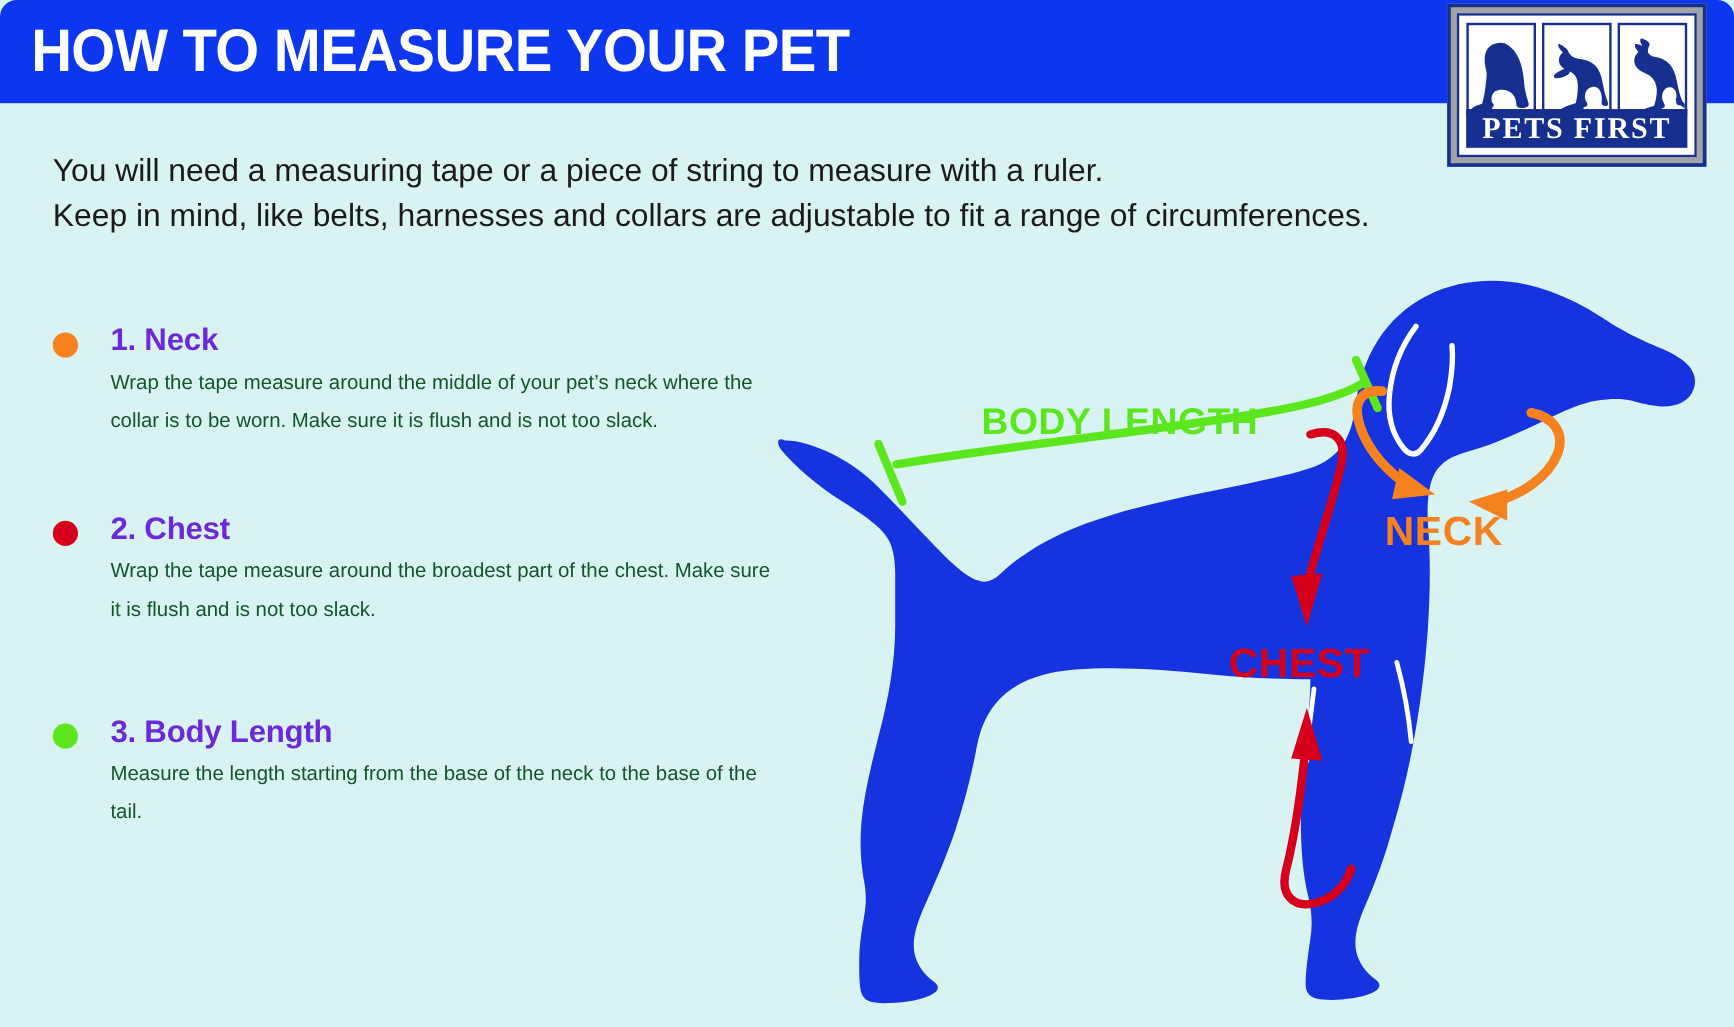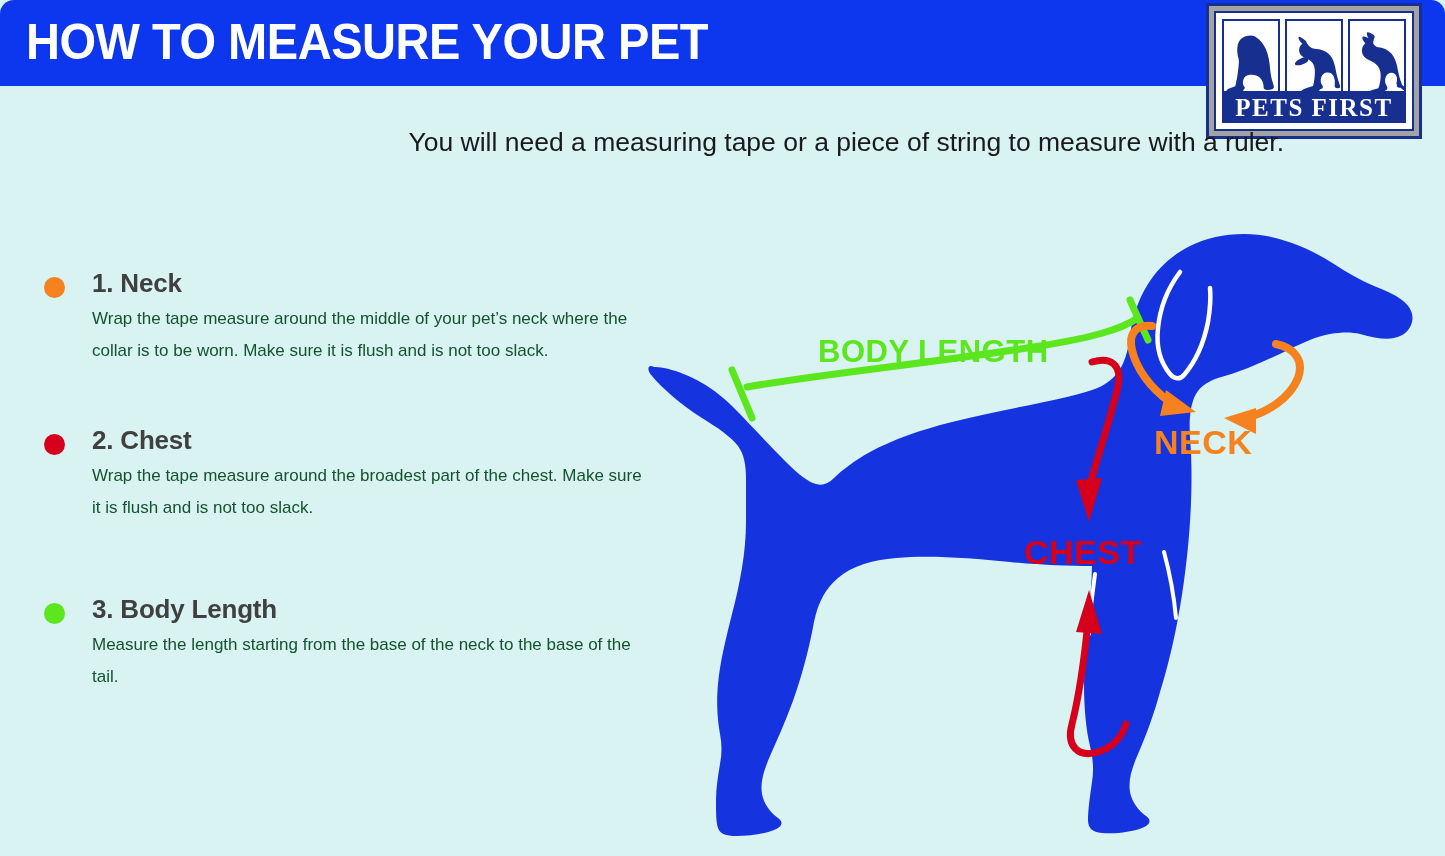"You will need a measuring" #intro div { text-align: right -> none }
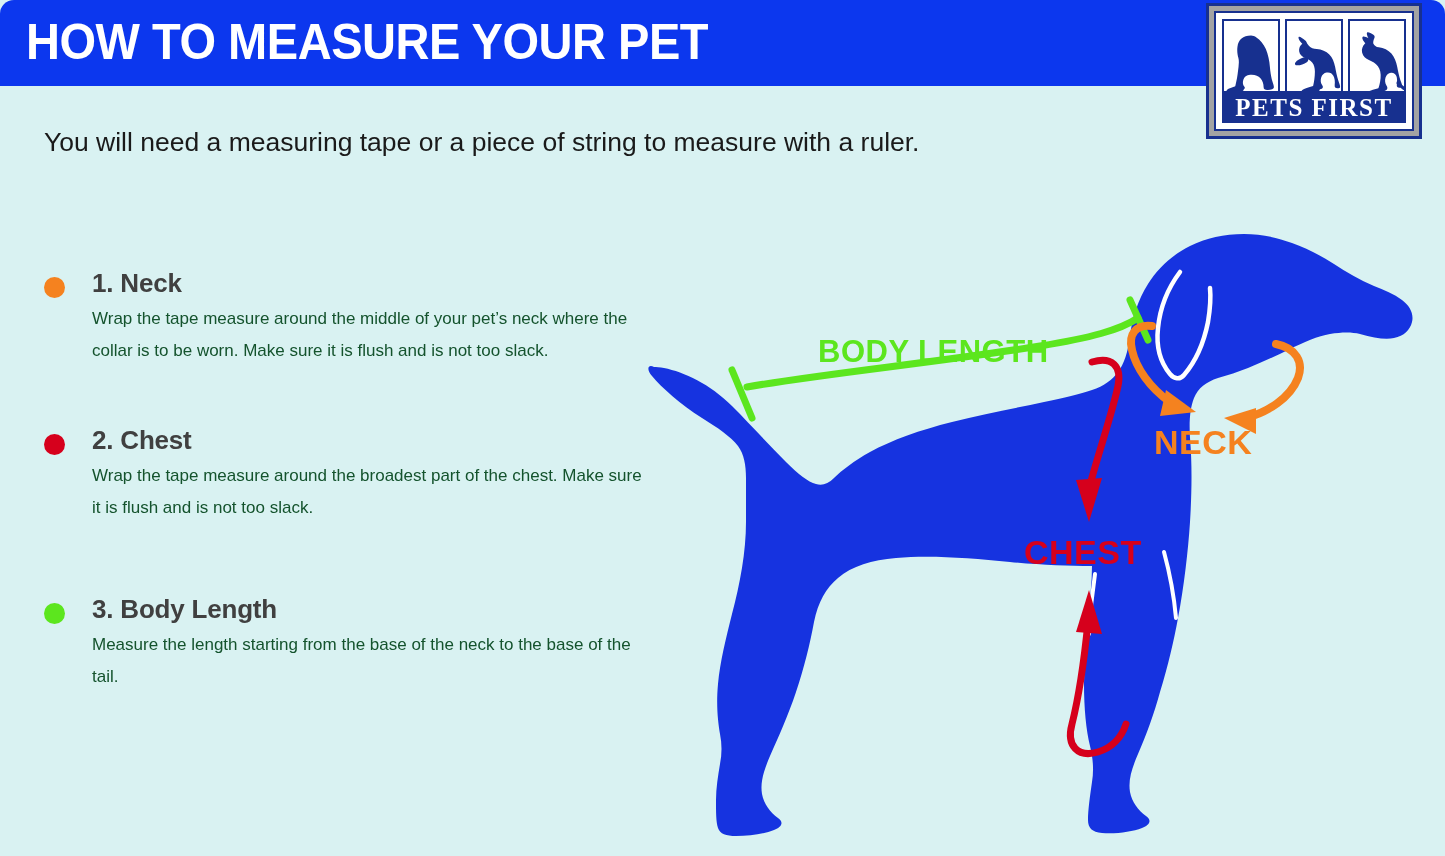"Keep in mind, like belts," div { html: none -> <div>Keep in mind, like belts, harnesses and collars are adjustable to fit a range of circumferences.</div> }
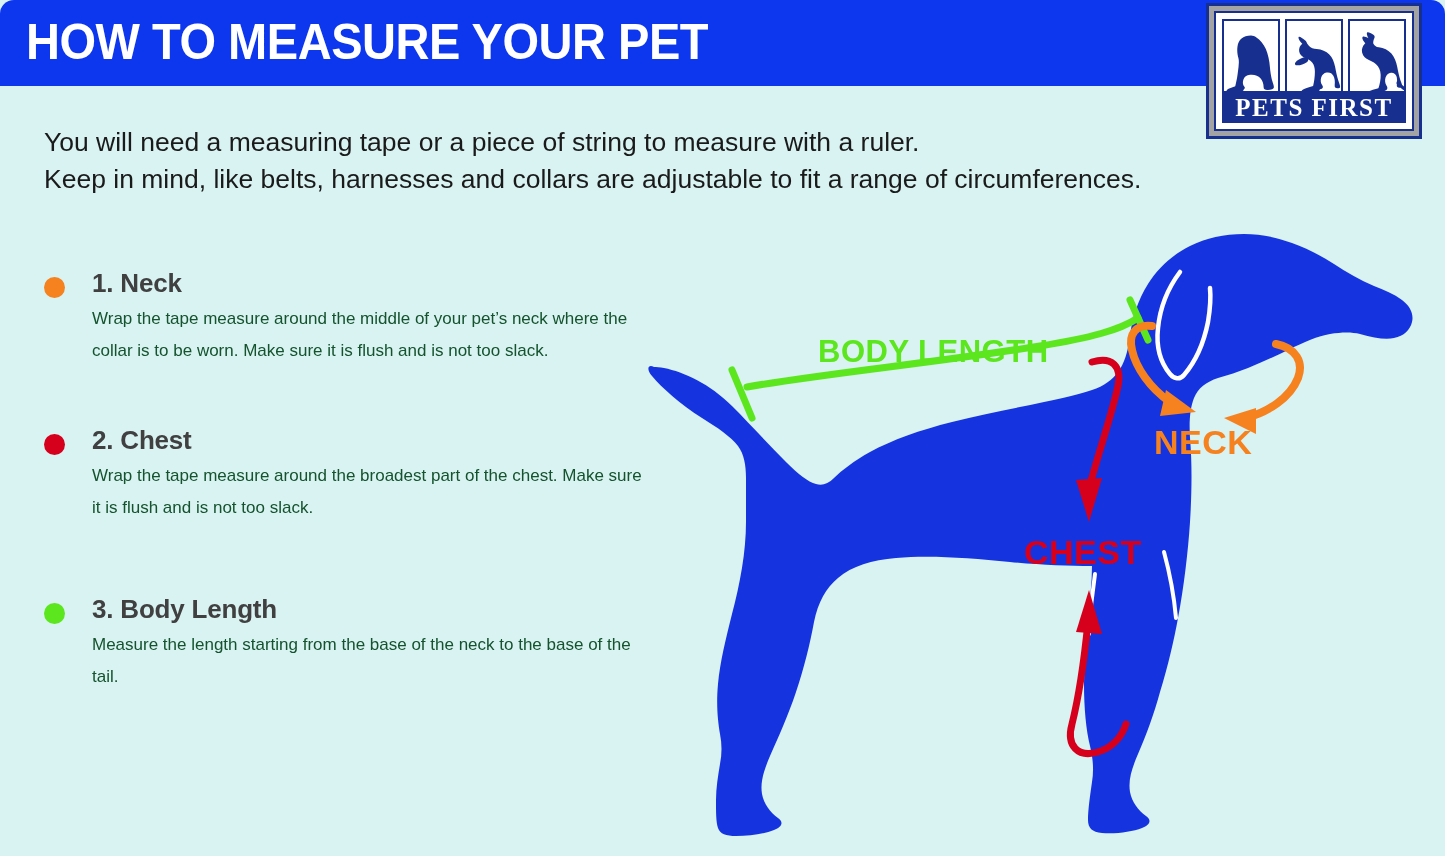"1. Neck" .step-heading { color: #404040 -> #6d28d9 }
